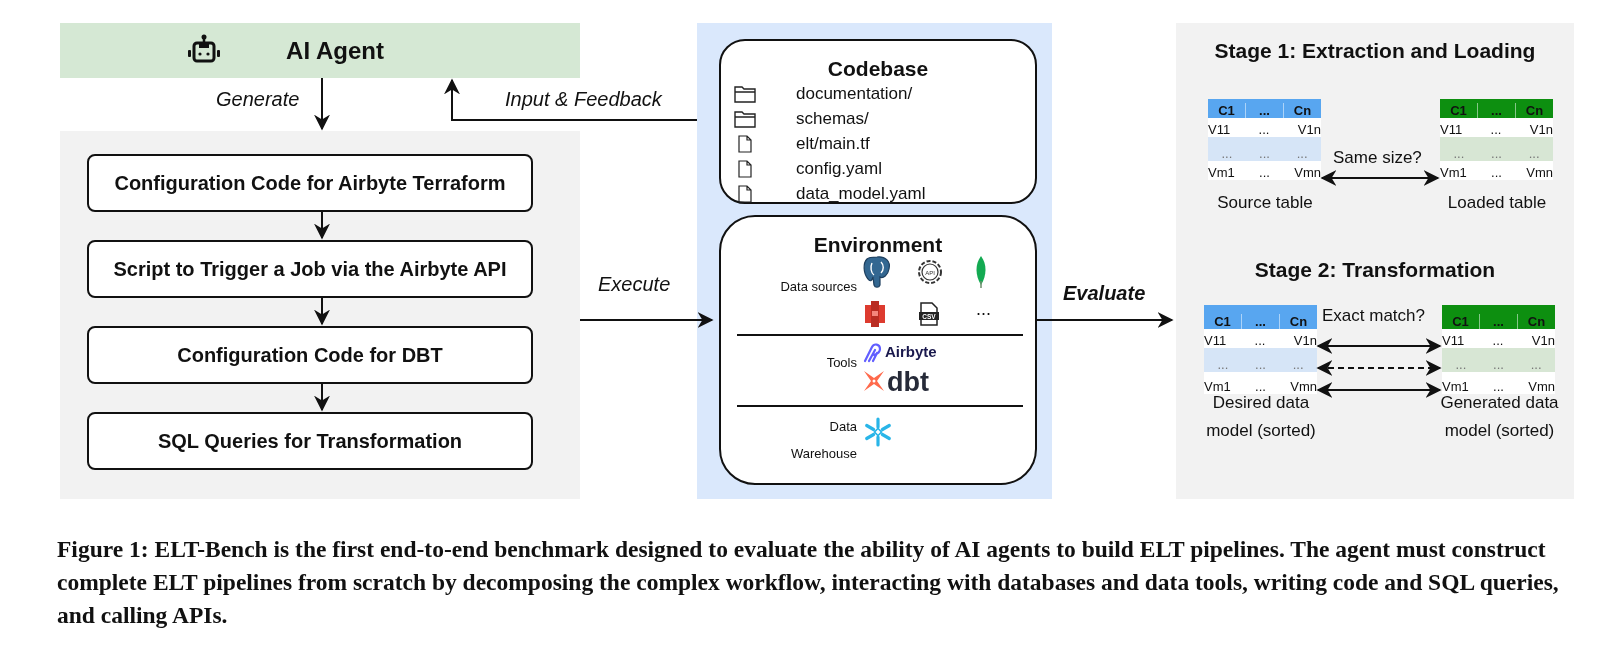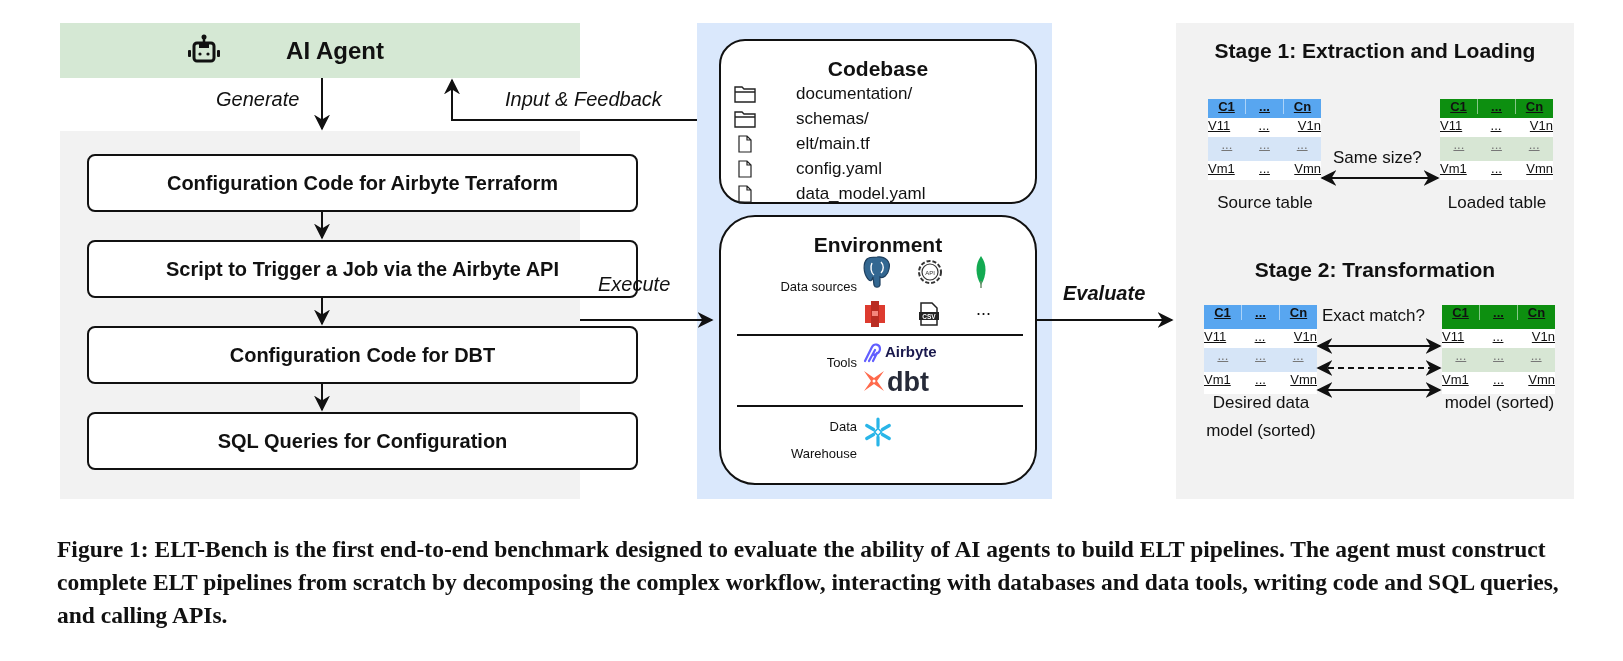"C1" .mini-row { align-items: flex-start -> flex-end; text-decoration: underline -> none }
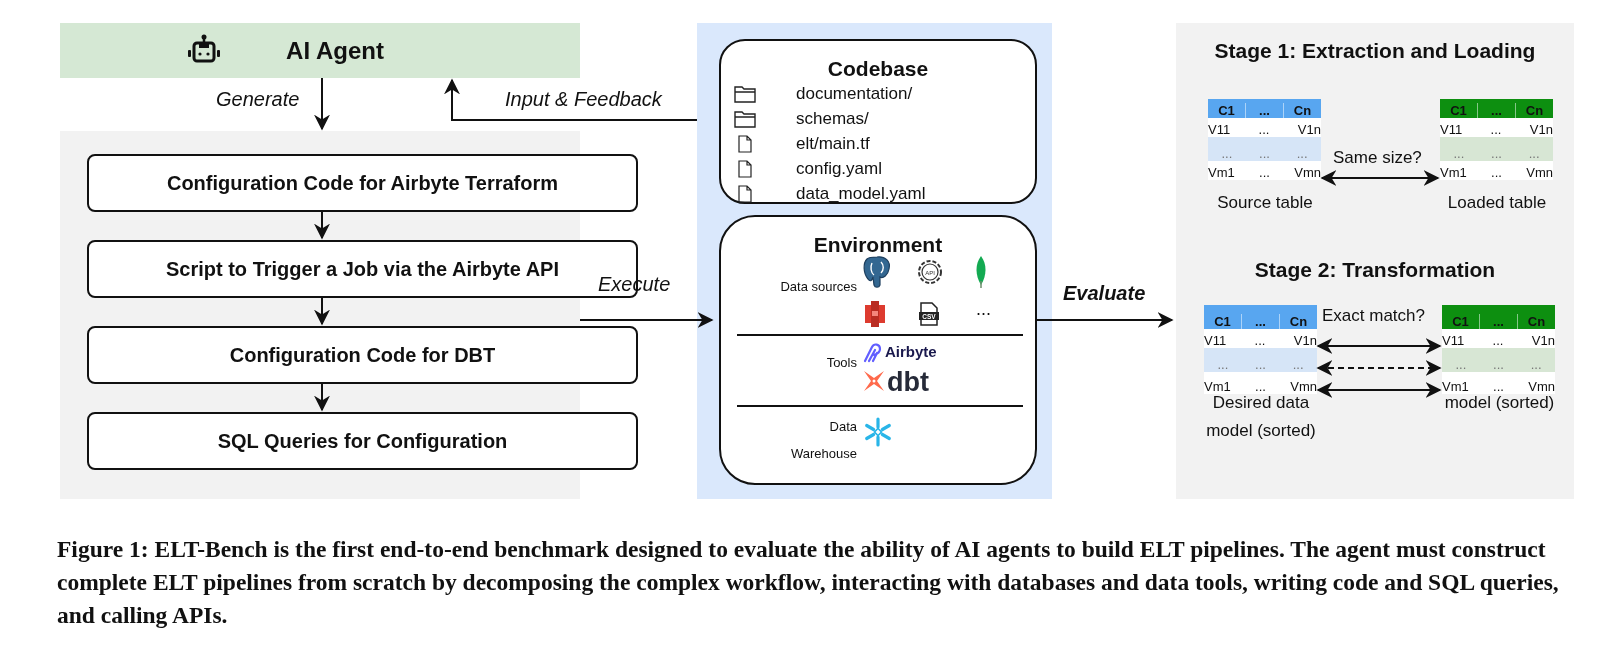"Configuration Code for Airbyte Terraform" .step-box { width: 551px -> 446px }
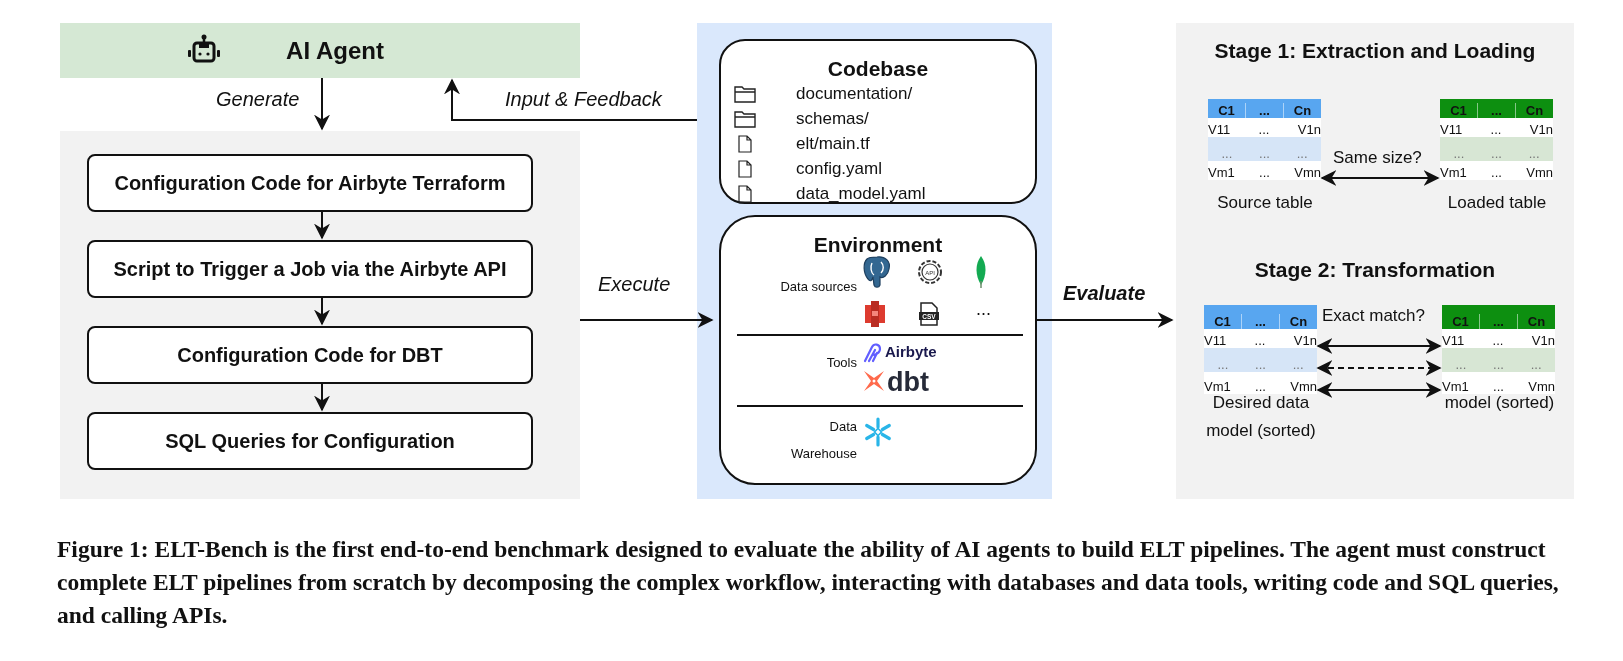"Generated data" div { html: none -> <div>Generated data</div> }
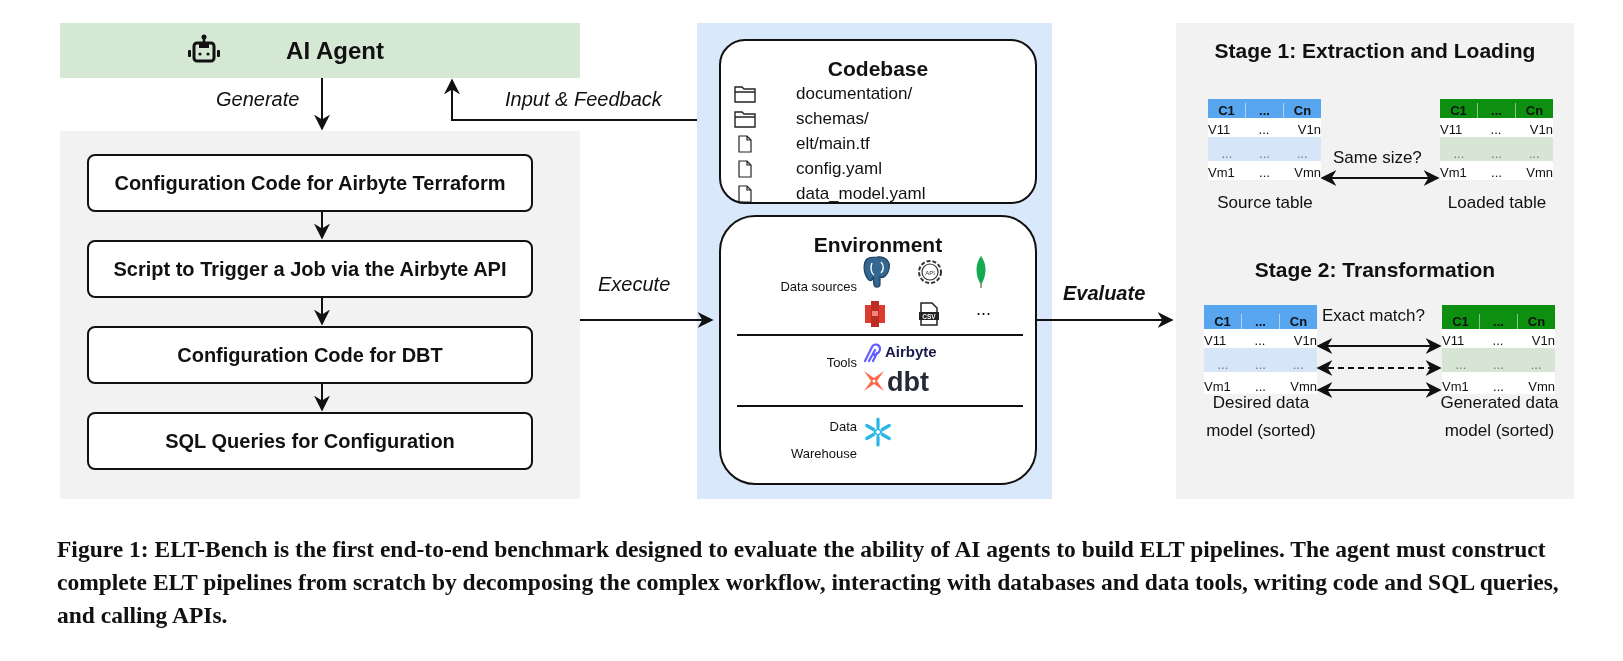"SQL Queries for Configuration" div.step-box { text: Configuration -> Transformation }
